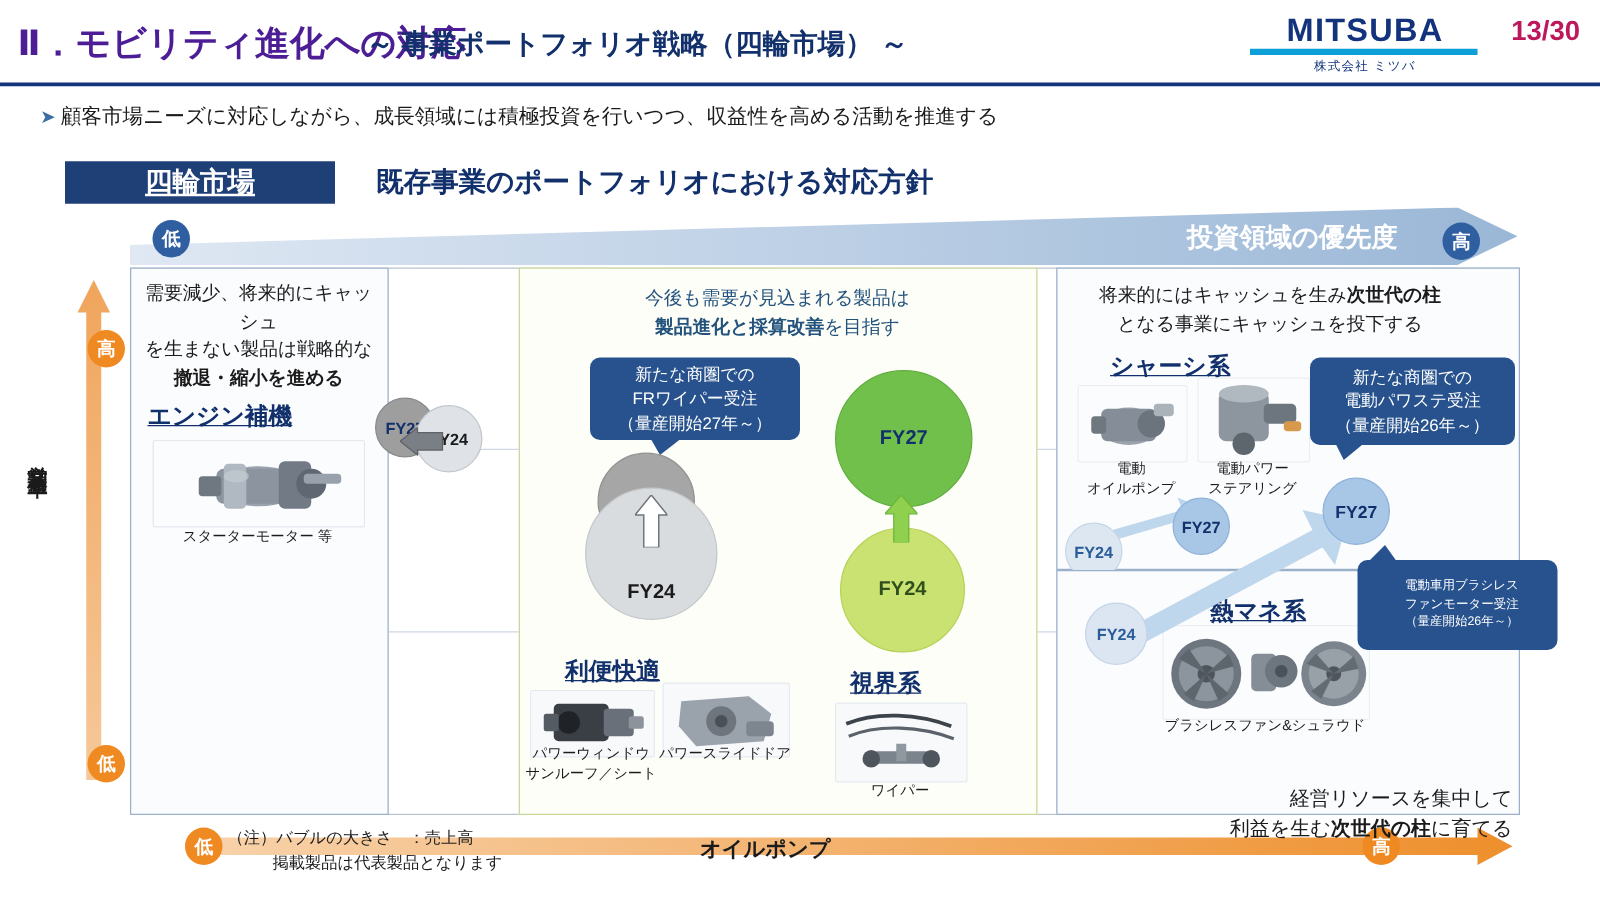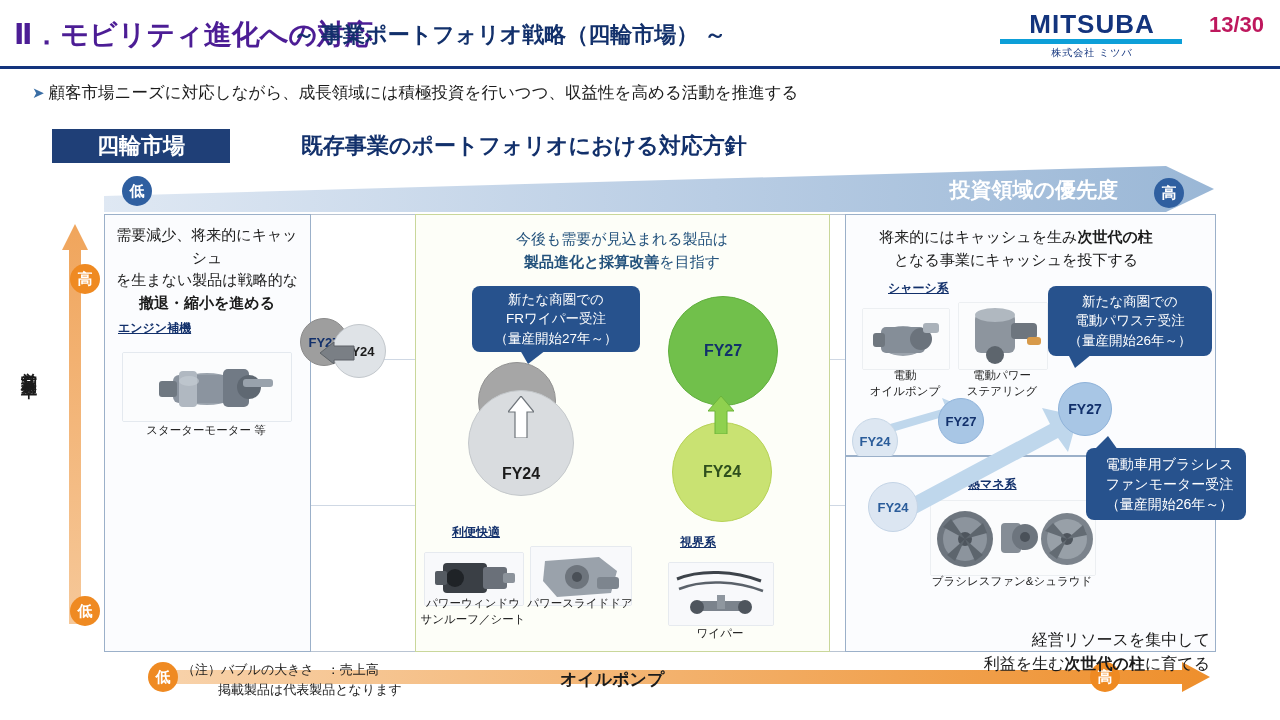"四輪市場" #market-tag { text-decoration: none -> underline; width: 178px -> 216px }
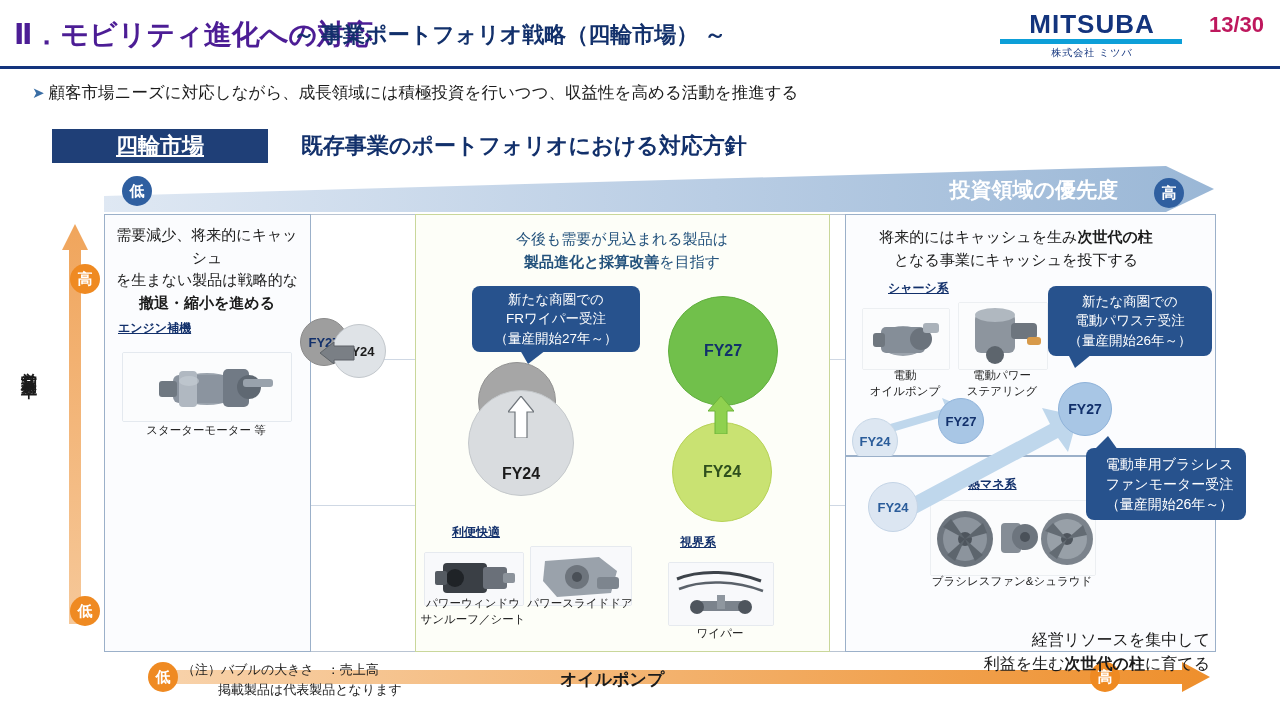"シャーシ系" .group-title { font-size: 12px -> 19px }
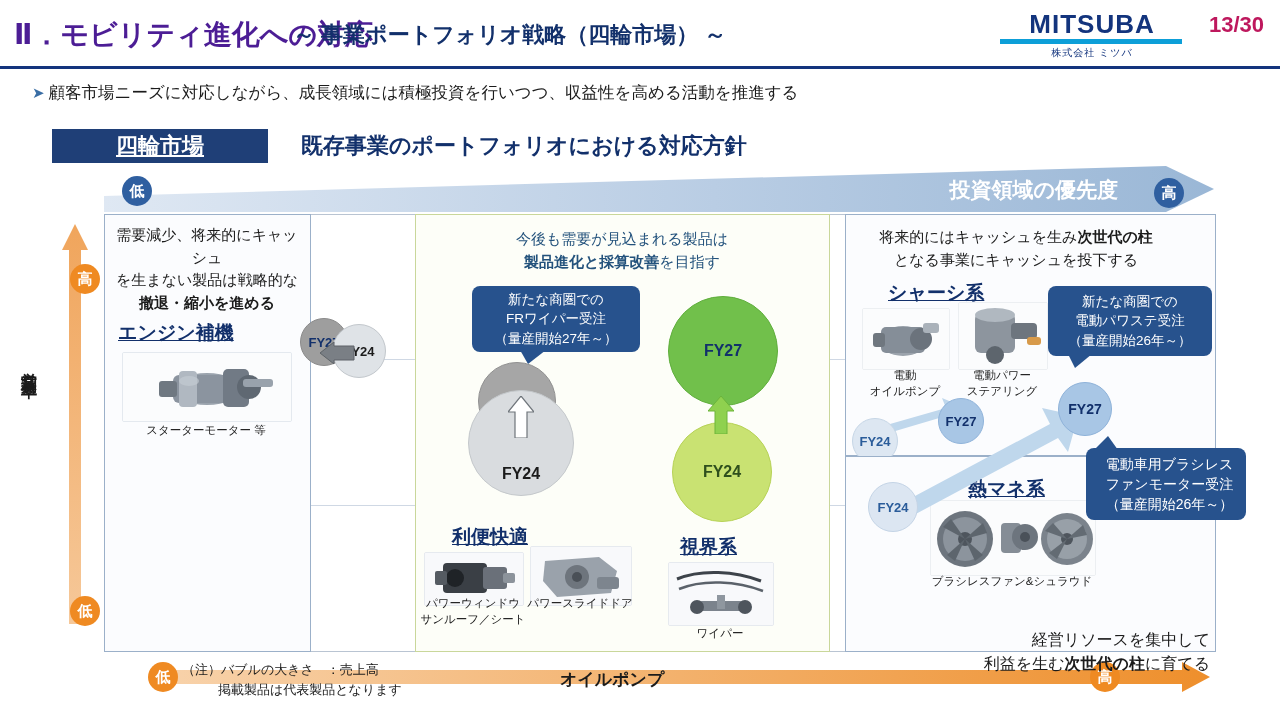"電動車用ブラシレス" div.callout { font-size: 14px -> 10px }
